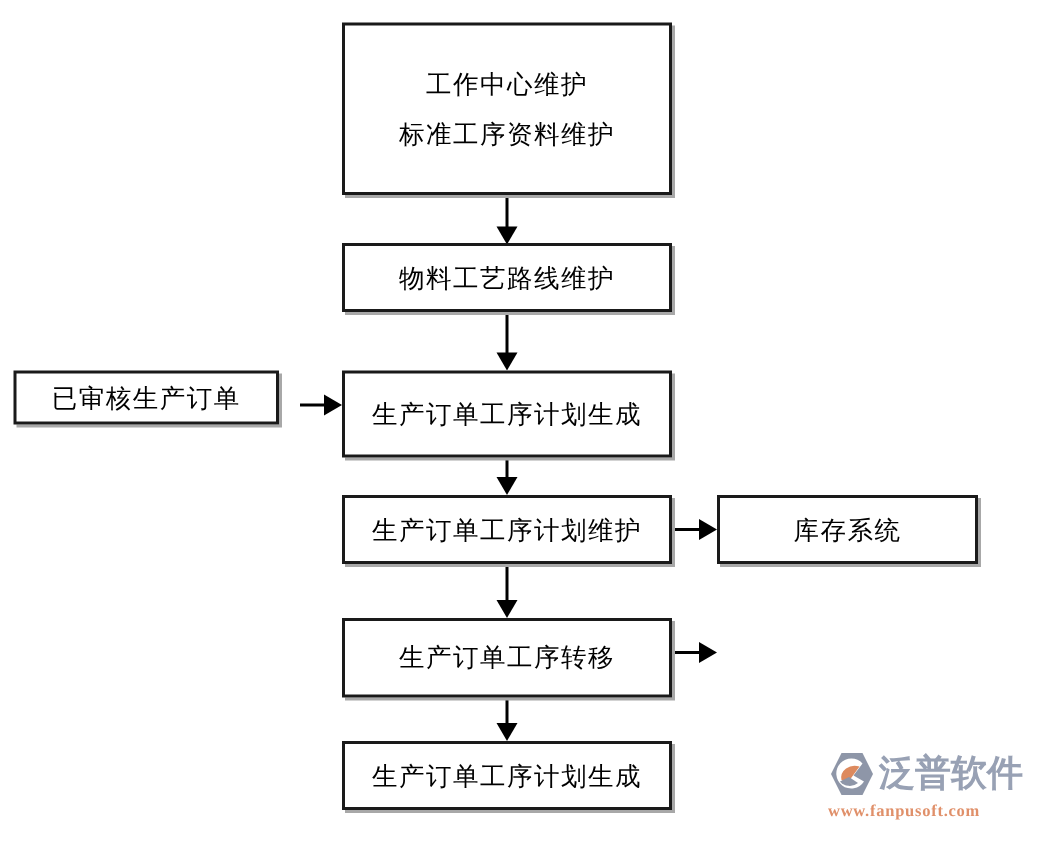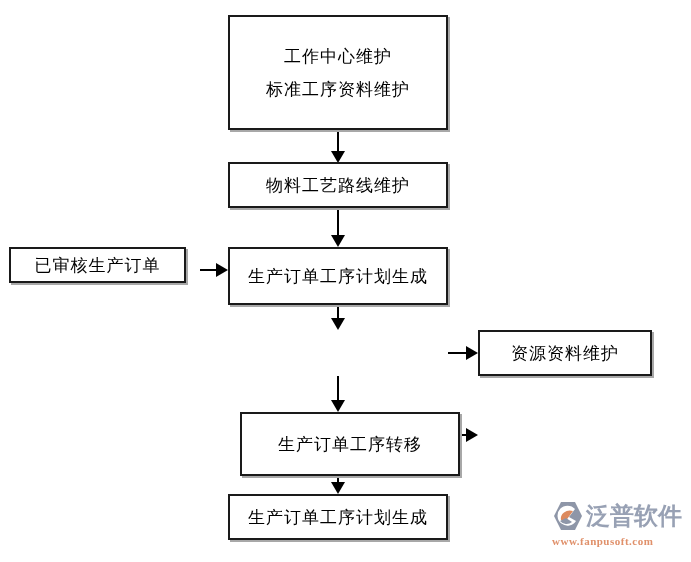"生产订单工序计划维护" div.node { html: none -> <div> <div>生产订单工序计划维护</div> </div> }
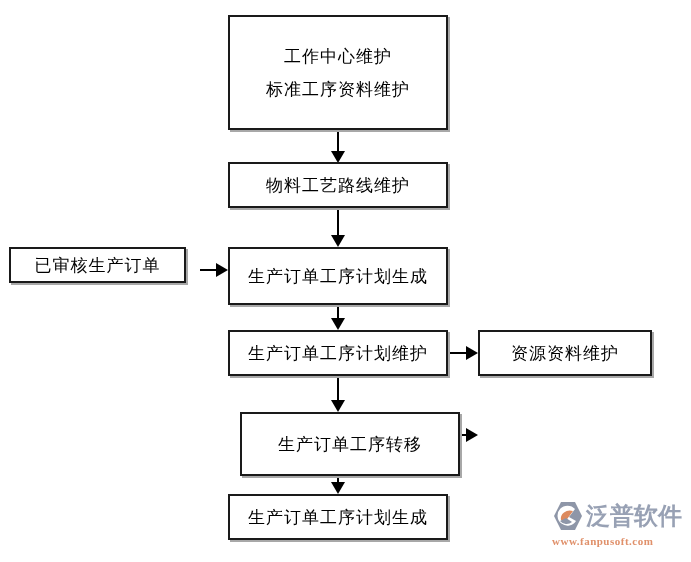"资源资料维护" div.label { text: 资源资料维护 -> 库存系统 }
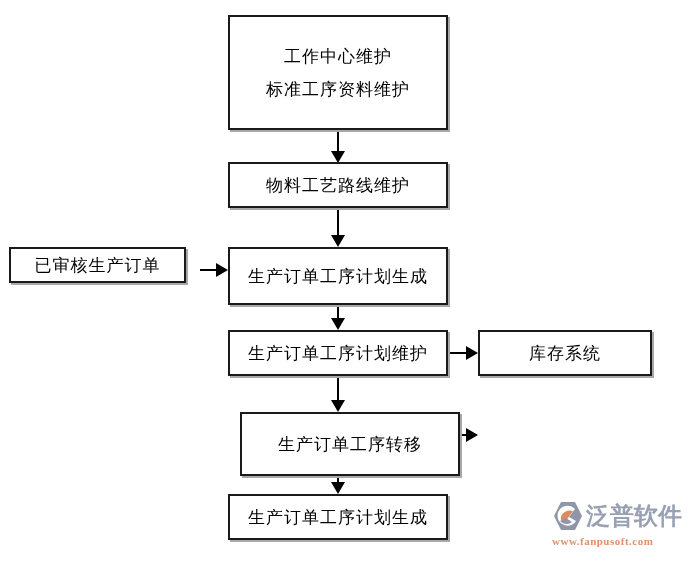"生产订单工序转移" #box-transfer { height: 64px -> 53px; margin-left: 12px -> none }
